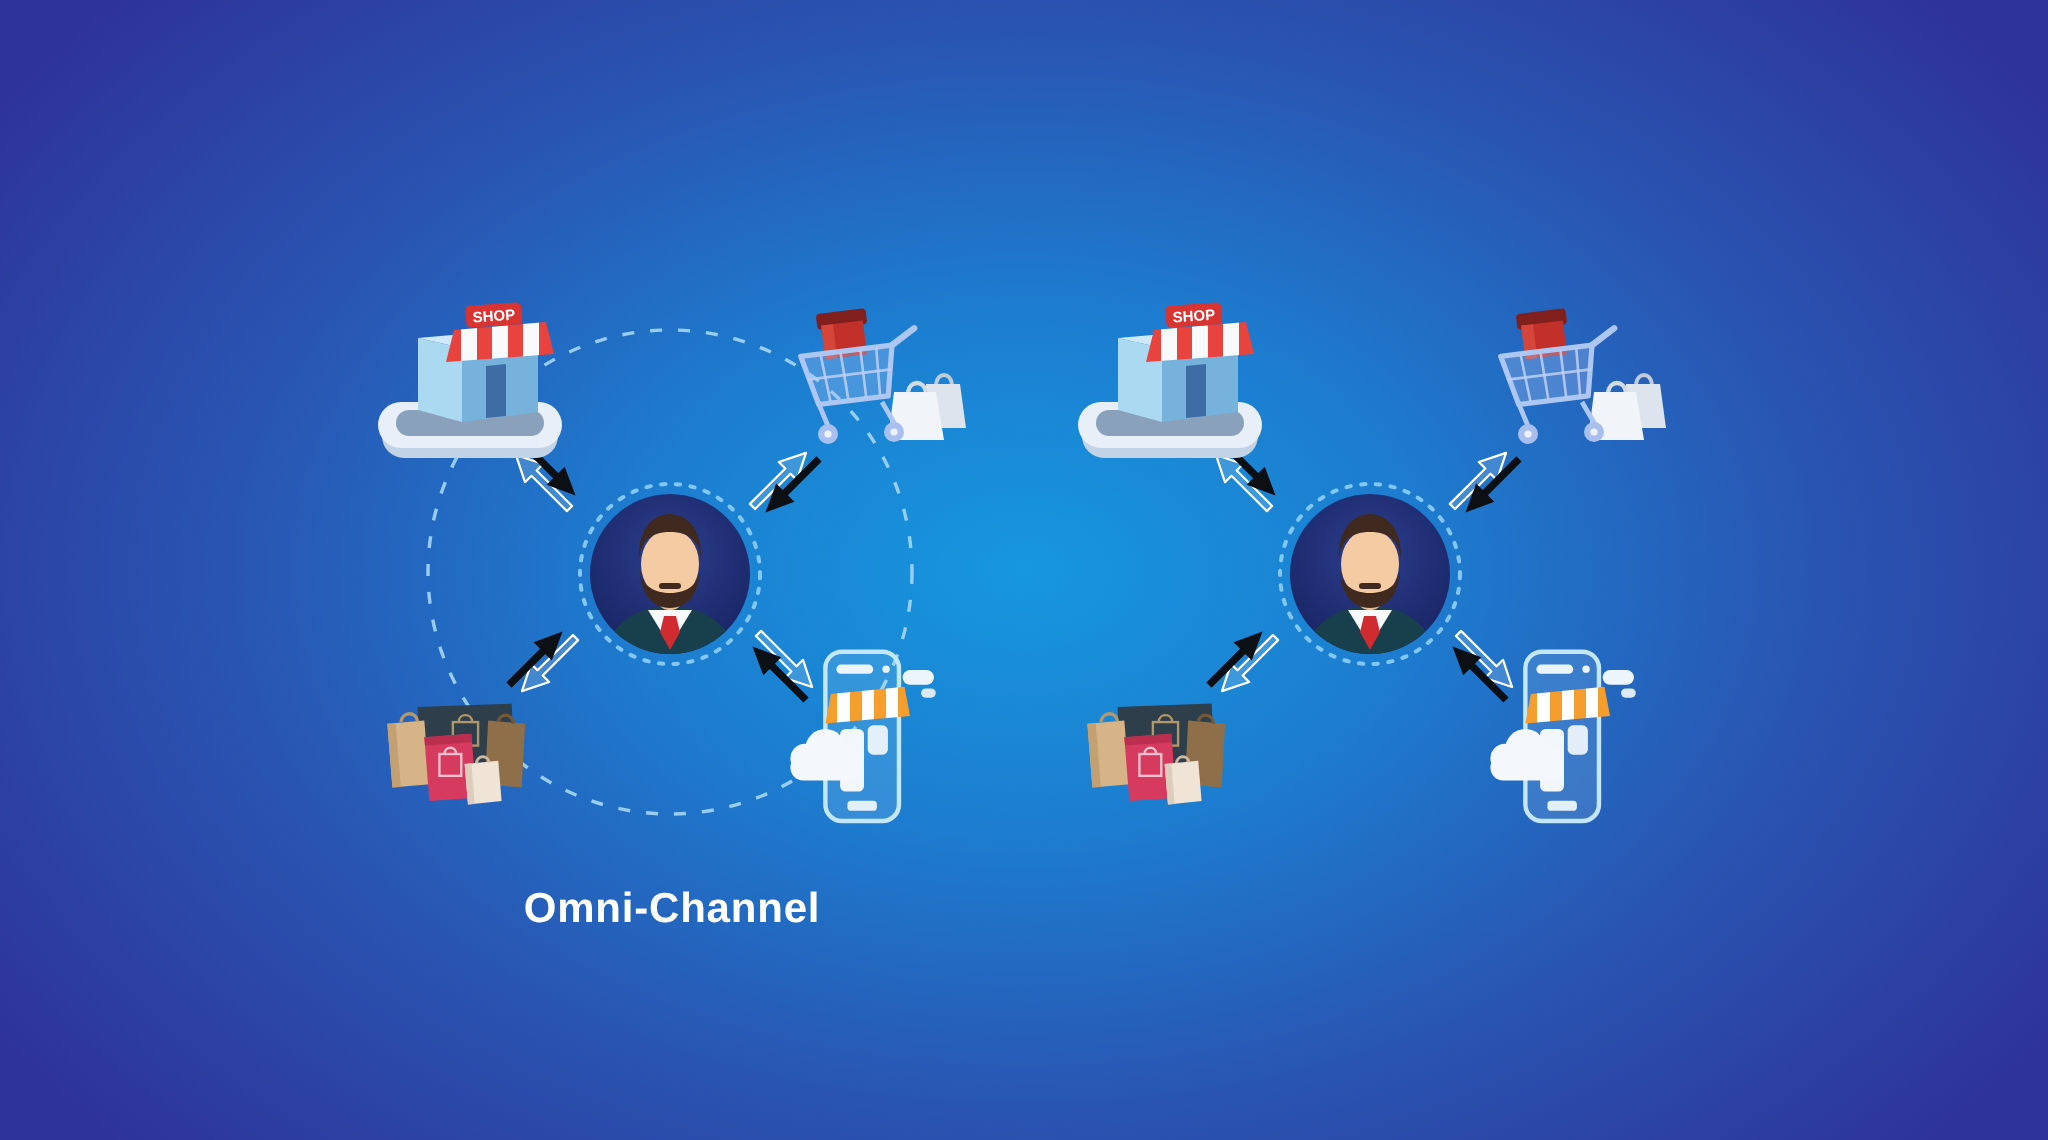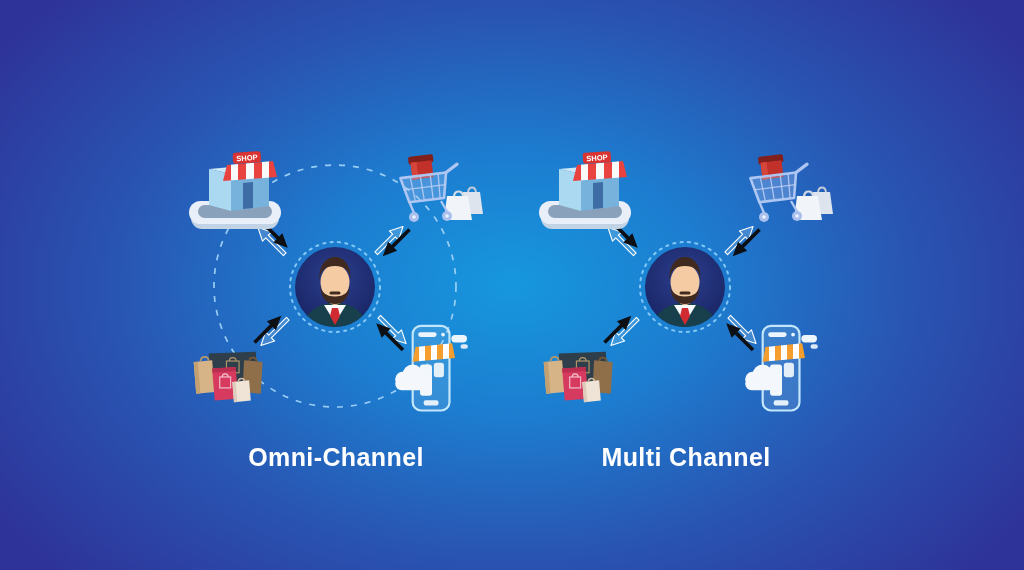"Omni-Channel" .node-label { font-size: 25px -> 21px }
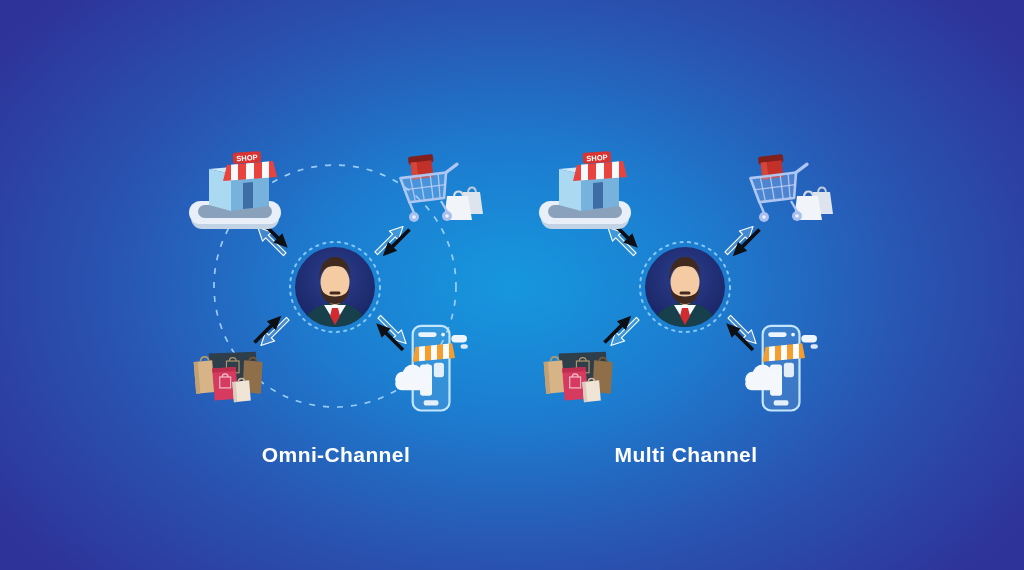"Multi Channel" div.node-label { html: <div>Multi Channel</div> -> none }
